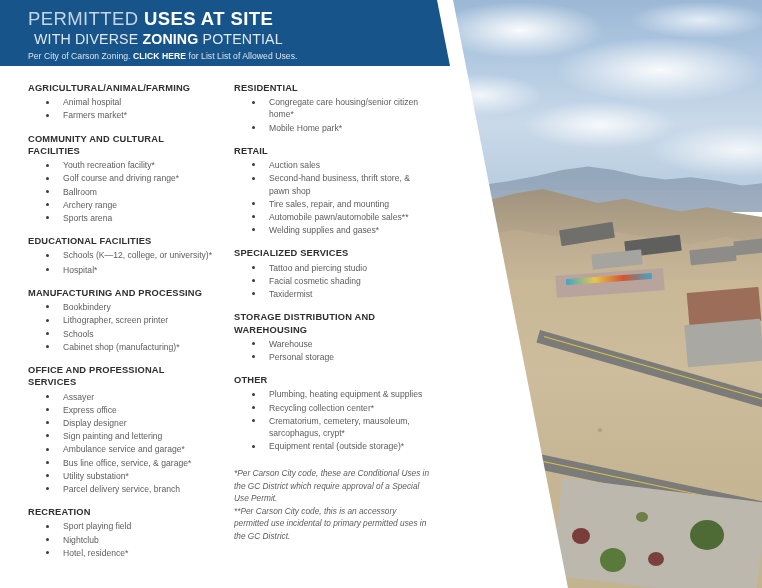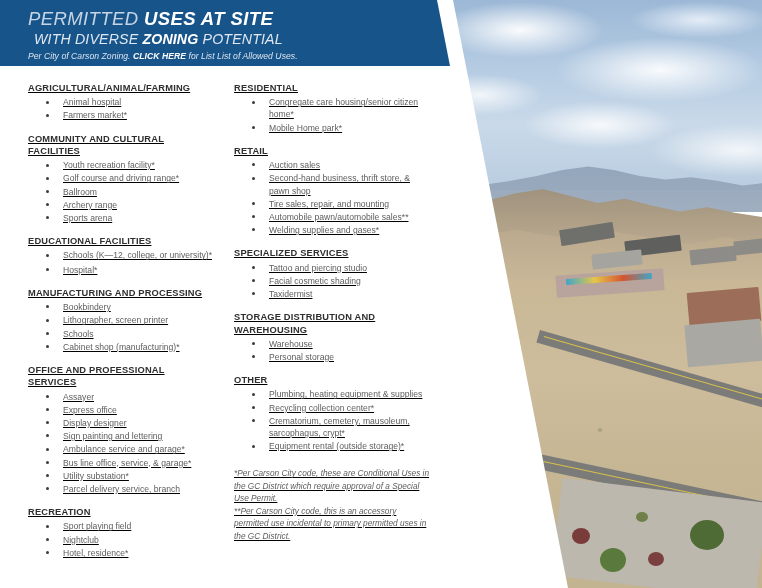"PERMITTED USES AT SITE" .header-inner { font-style: italic -> none }
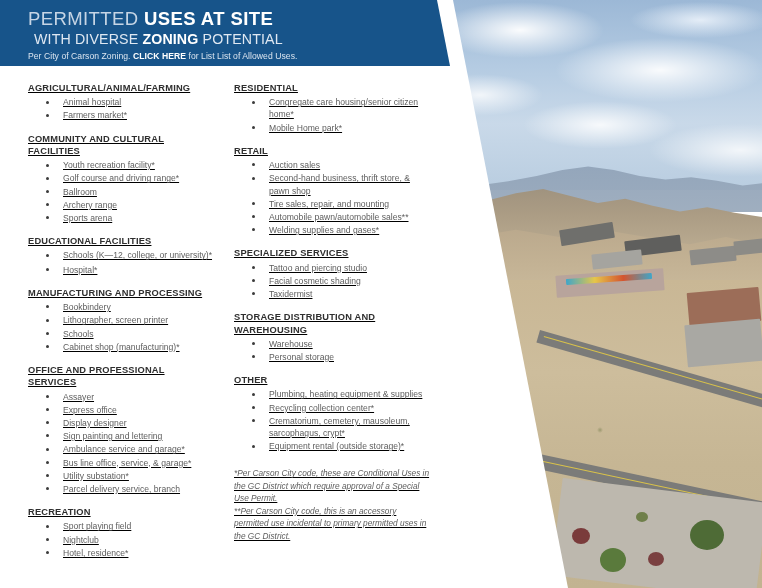"AGRICULTURAL/ANIMAL/FARMING" .content { text-decoration: underline -> none }
